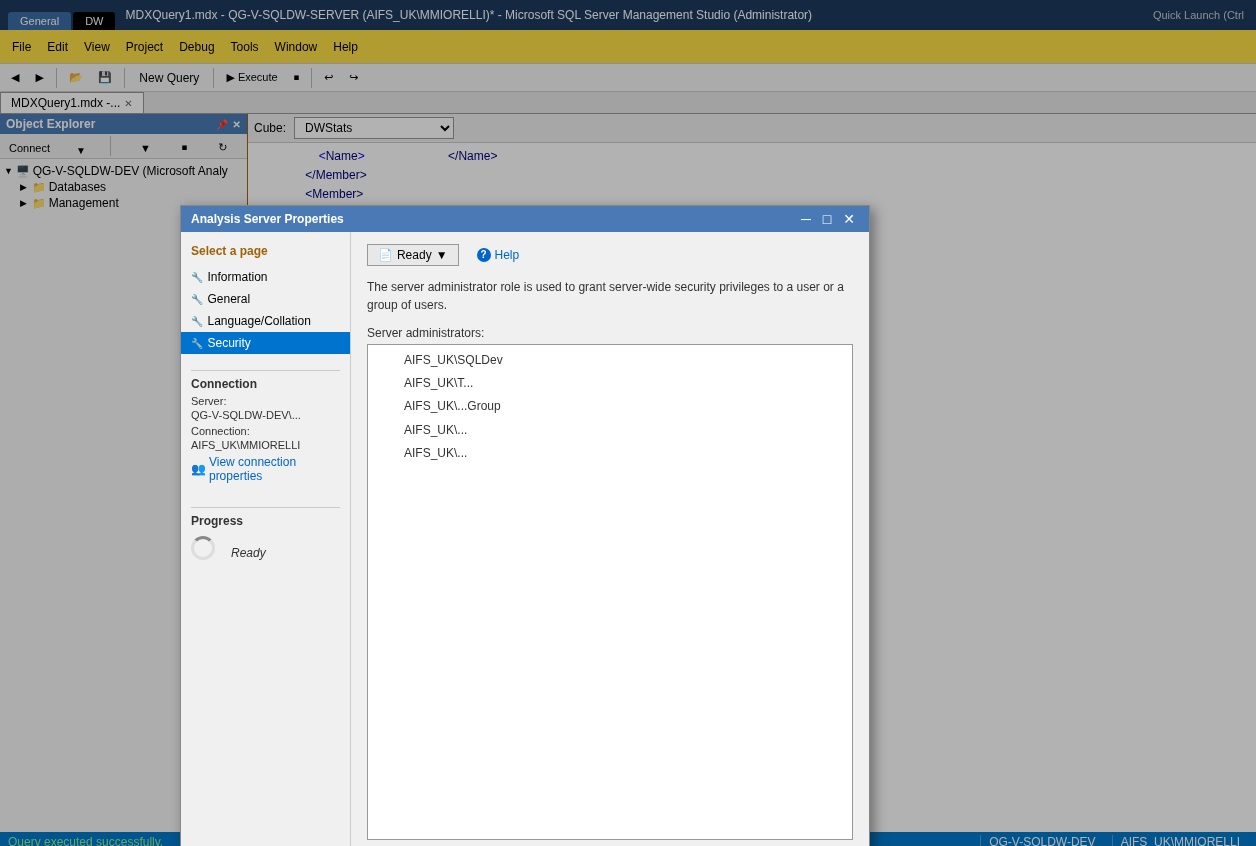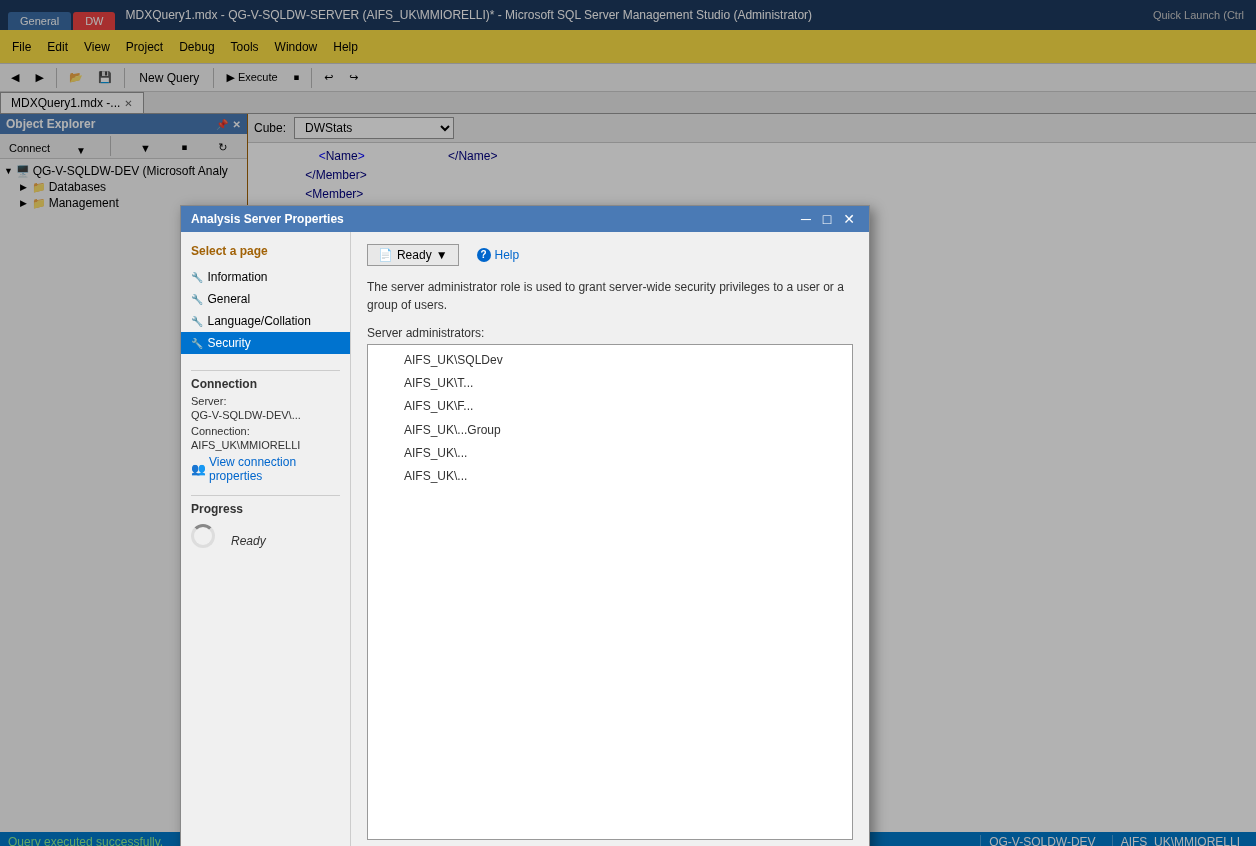"DW" .title-tab.active { background: #ef4444 -> #000000 }
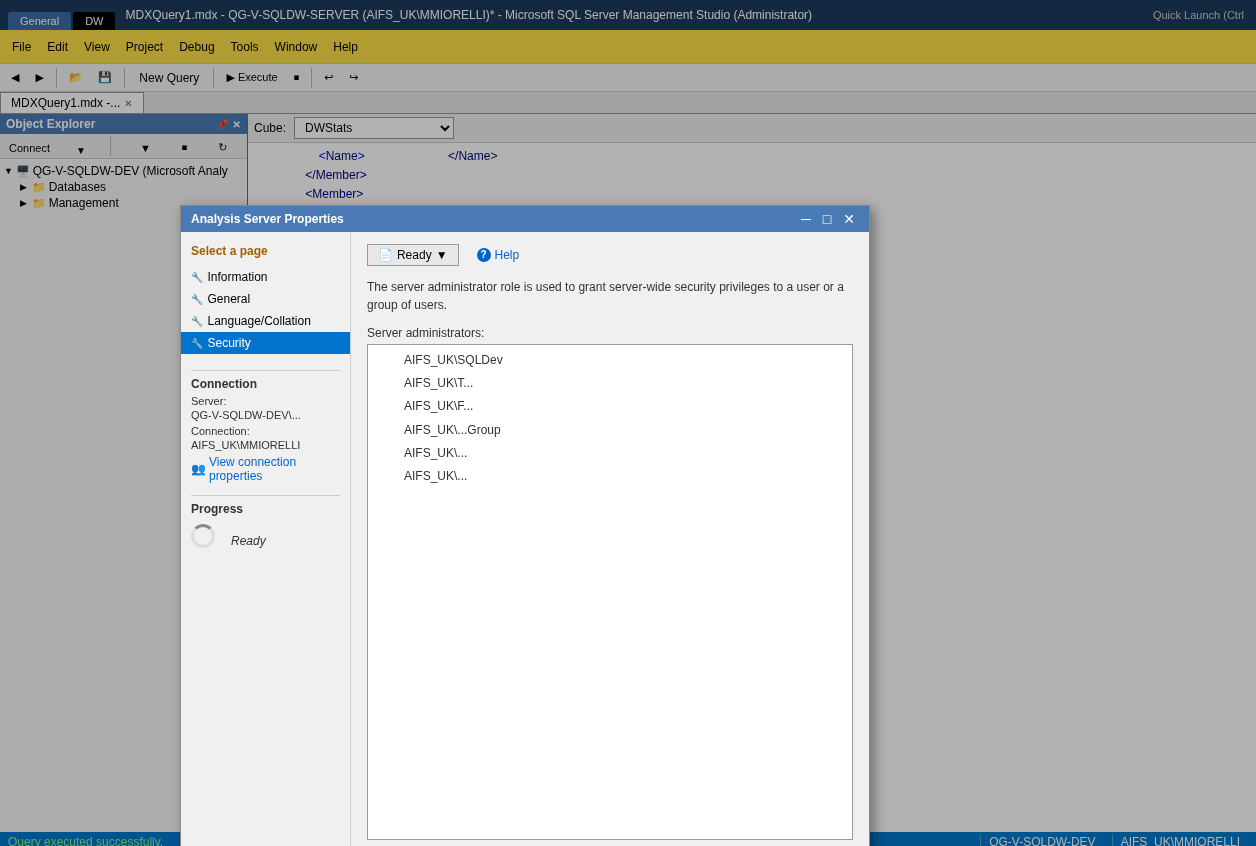"AIFS_UK\F..." div.admin-entry { html: <div>AIFS_UK\F...</div> -> none }
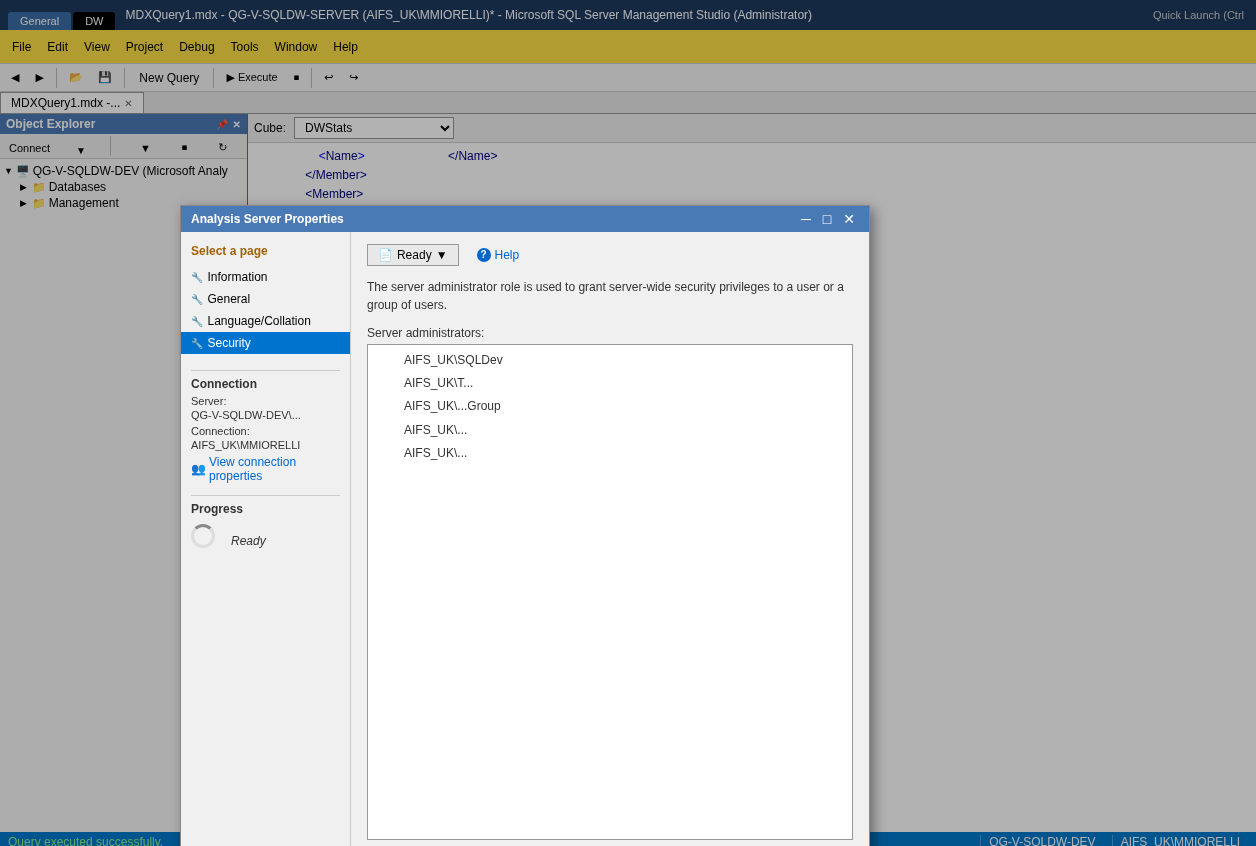"Progress" .progress-section { margin-top: 12px -> 24px }
